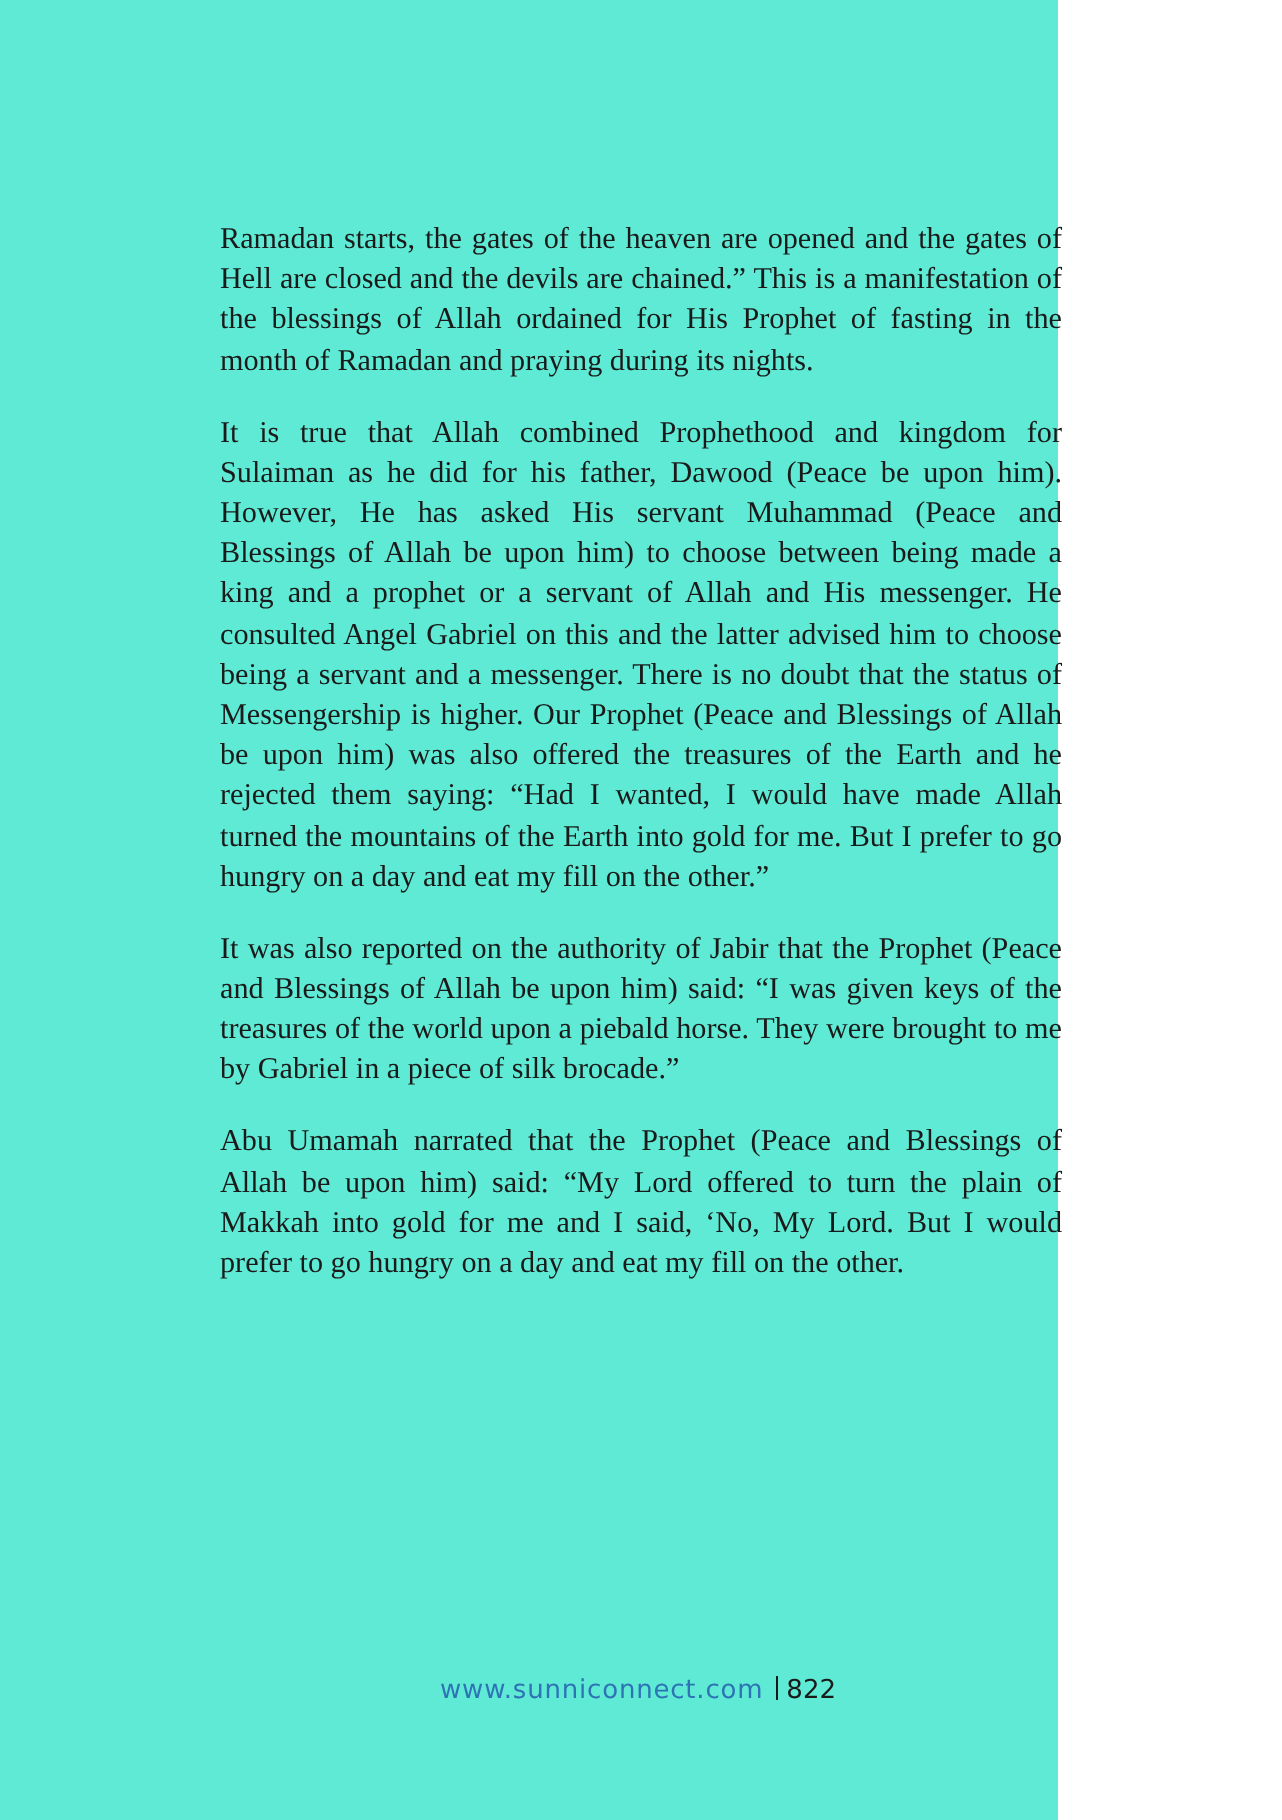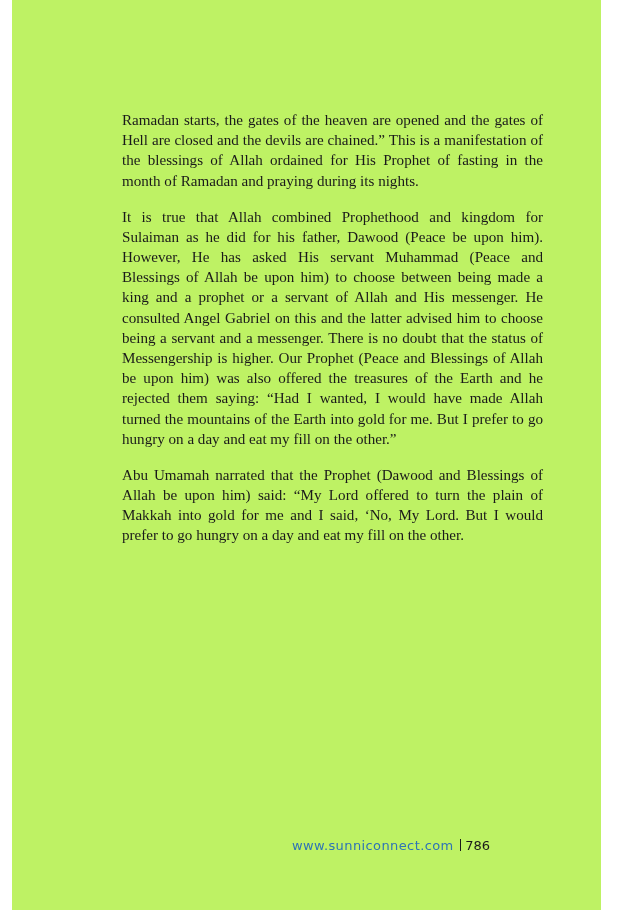"Ramadan starts, the gates of" .page { background: #bef264 -> #5eead4; left: 12px -> 0; width: 589px -> 529px }
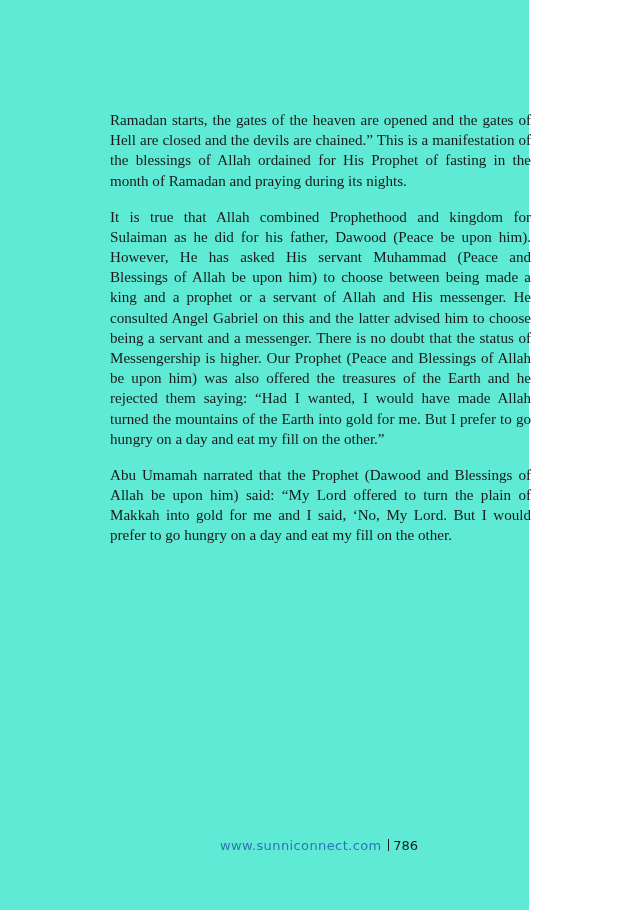"It was also reported on" p { html: none -> <p>It was also reported on the authority of Jabir that the Prophet (Peace and Blessings of Allah be upon him) said: “I was given keys of the treasures of the world upon a piebald horse. They were brought to me by Gabriel in a piece of silk brocade.”</p> }
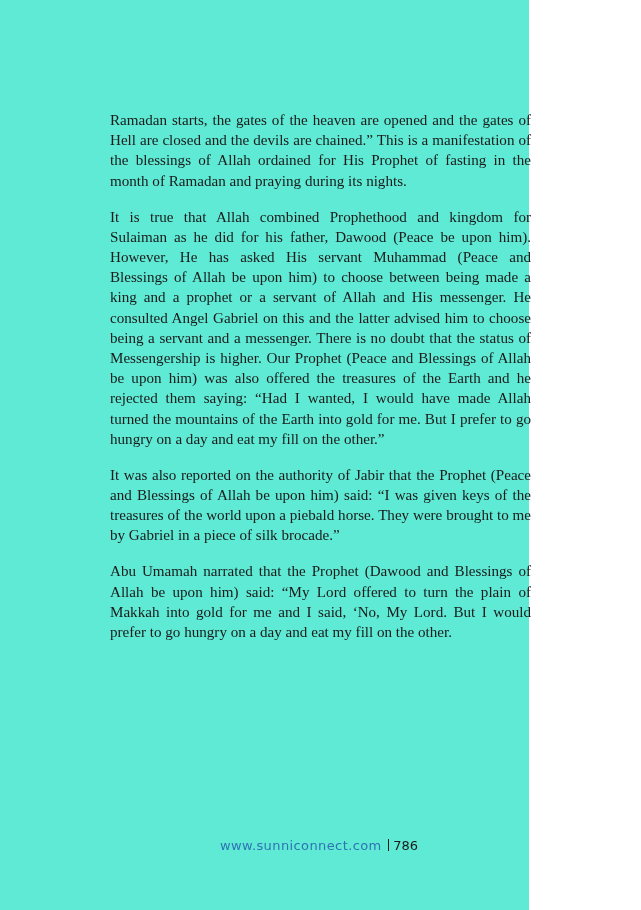"Abu Umamah narrated that the" p { text: Dawood -> Peace }
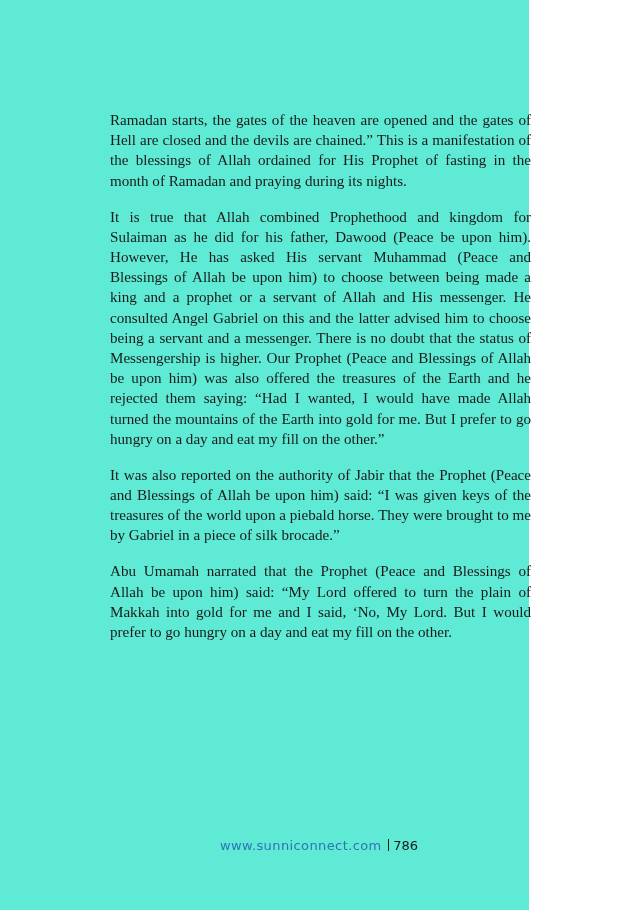"786" span { text: 786 -> 822 }
